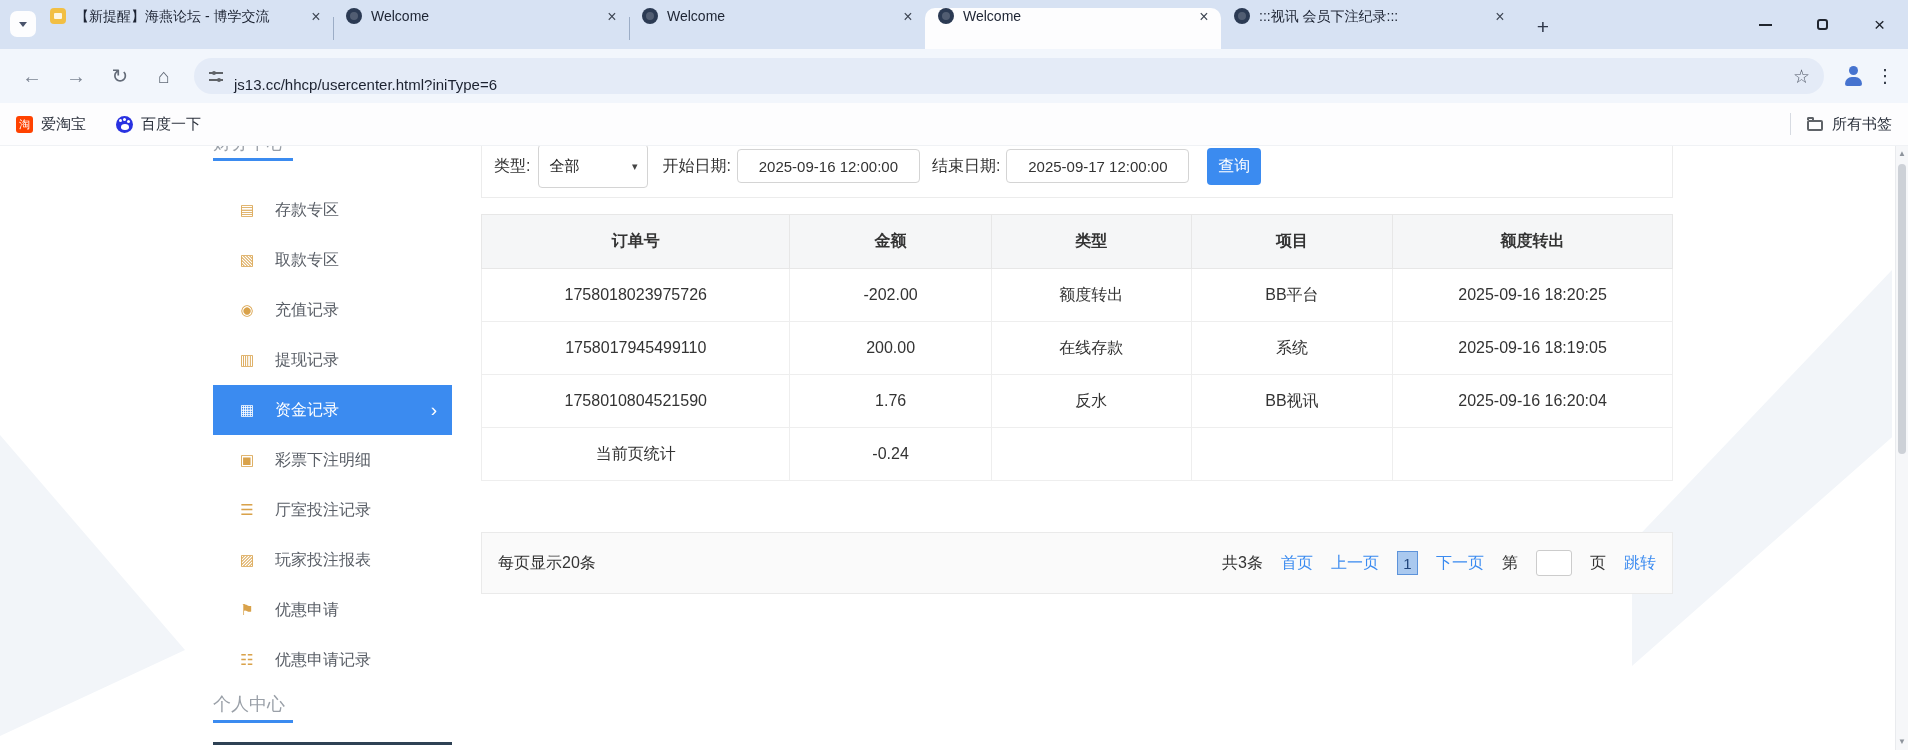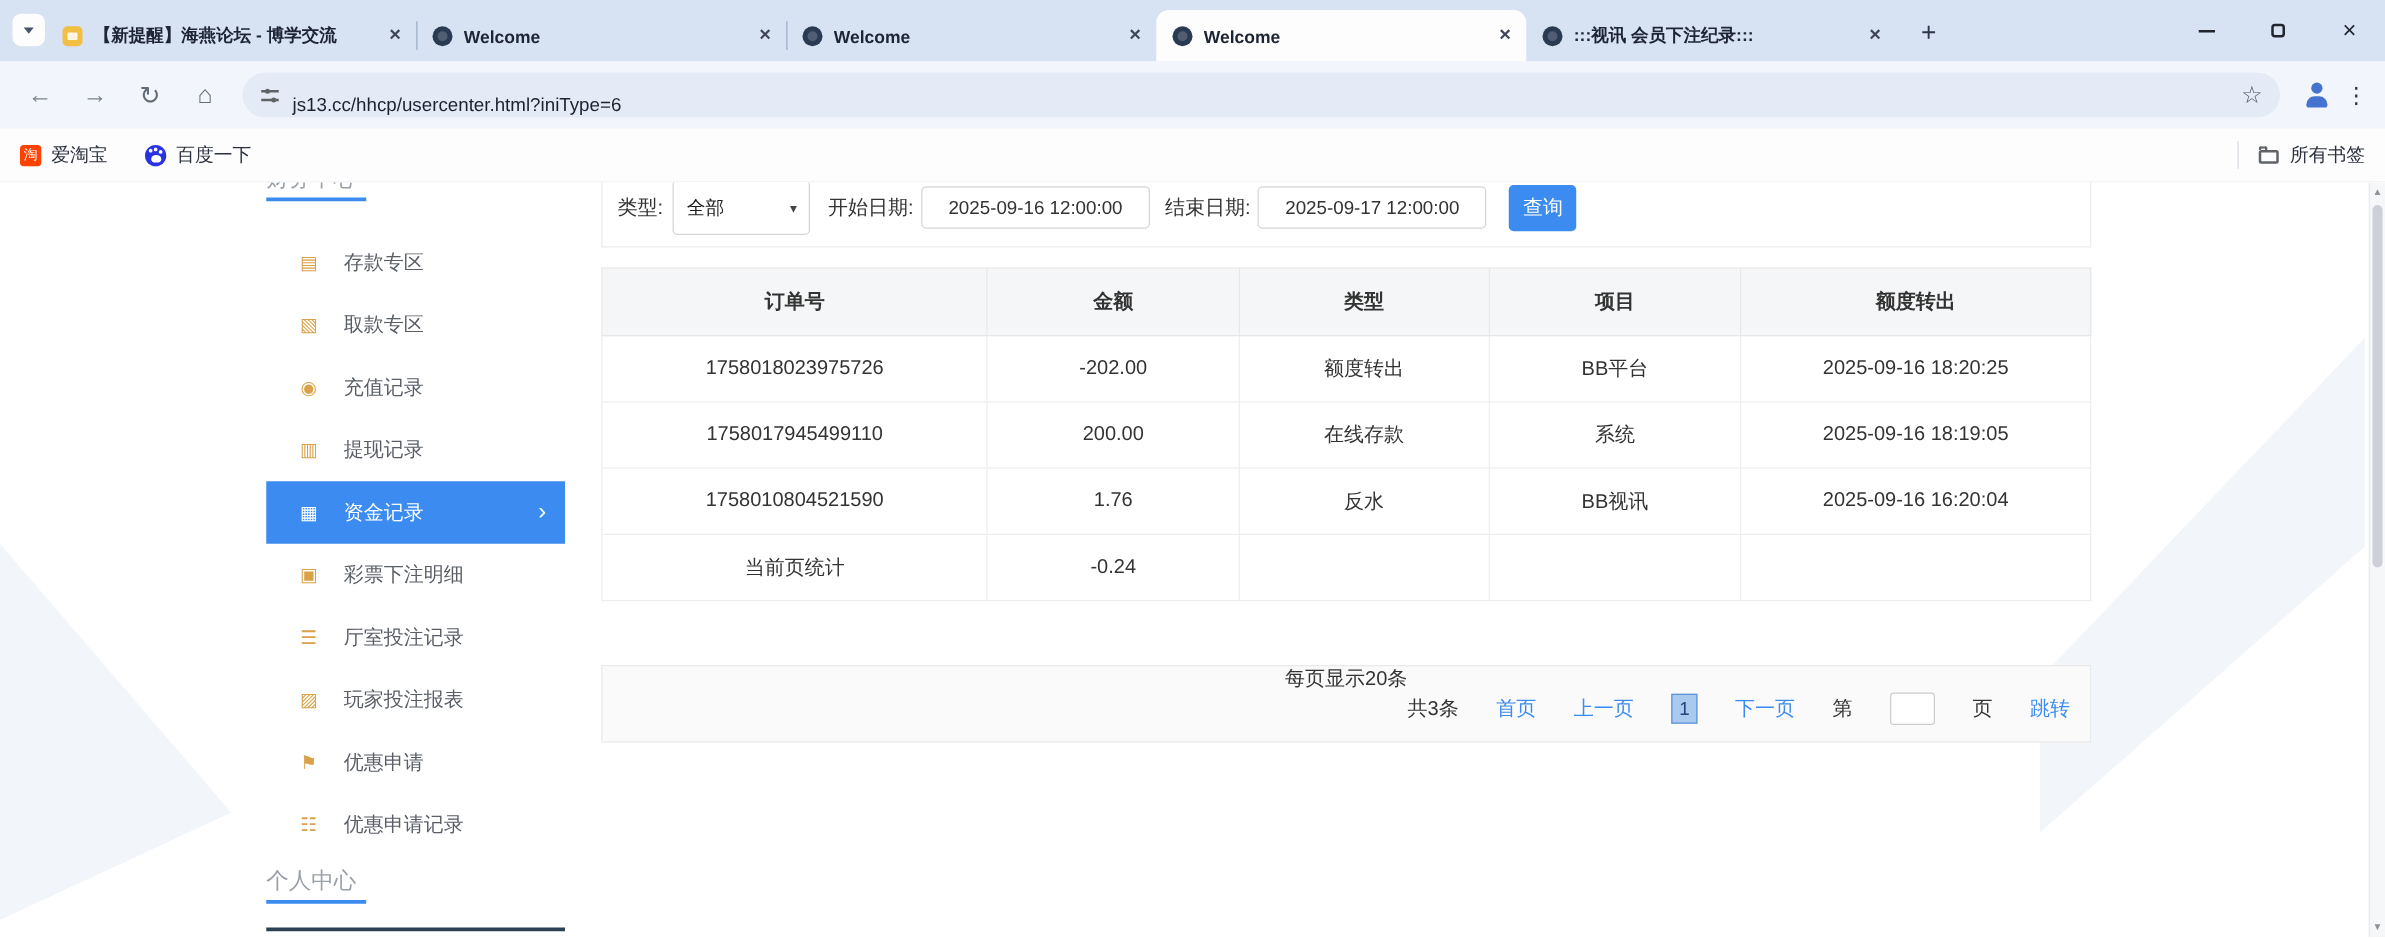"【新提醒】海燕论坛 - 博学交流" .tab { align-items: center -> flex-start; font-weight: bold -> none }
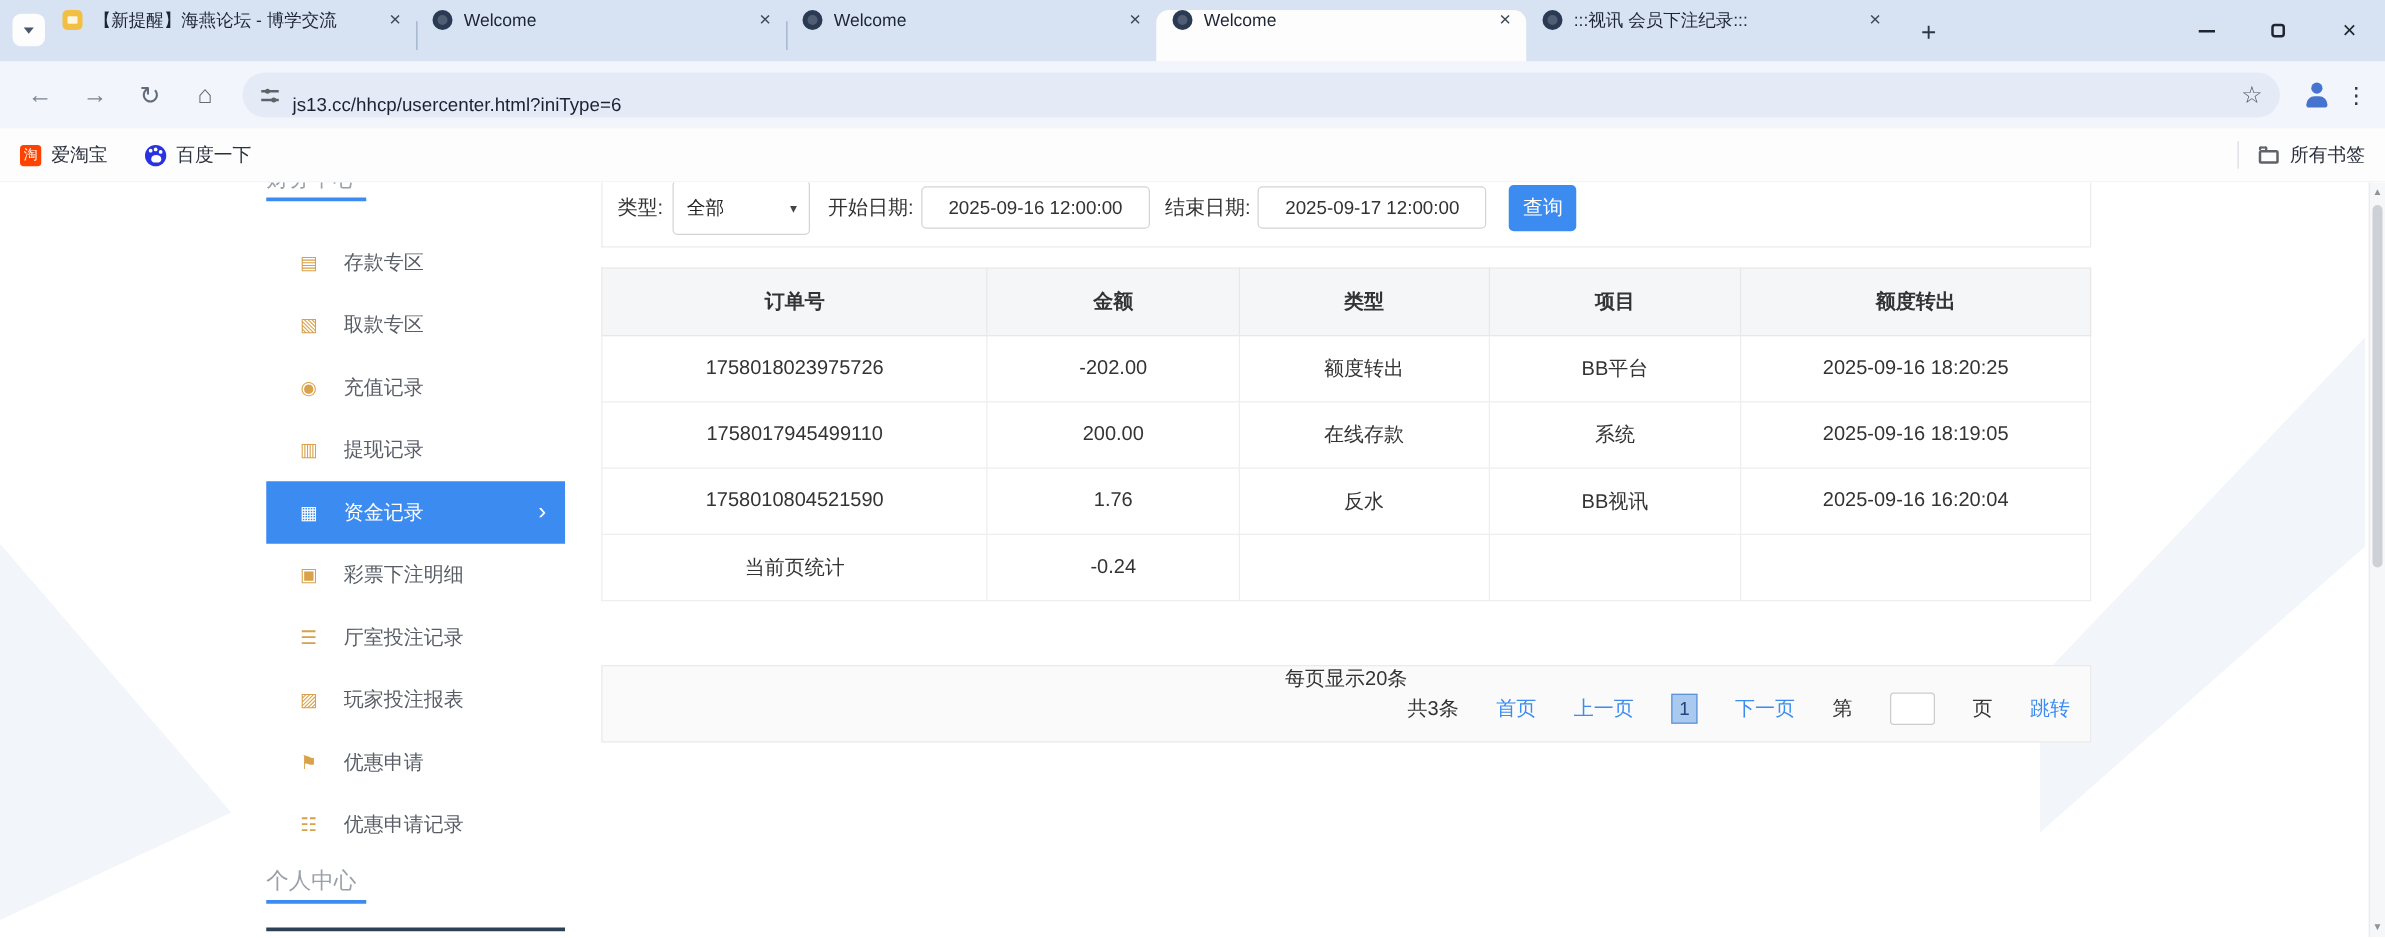"每页显示20条" .pagination { flex-direction: column -> none }
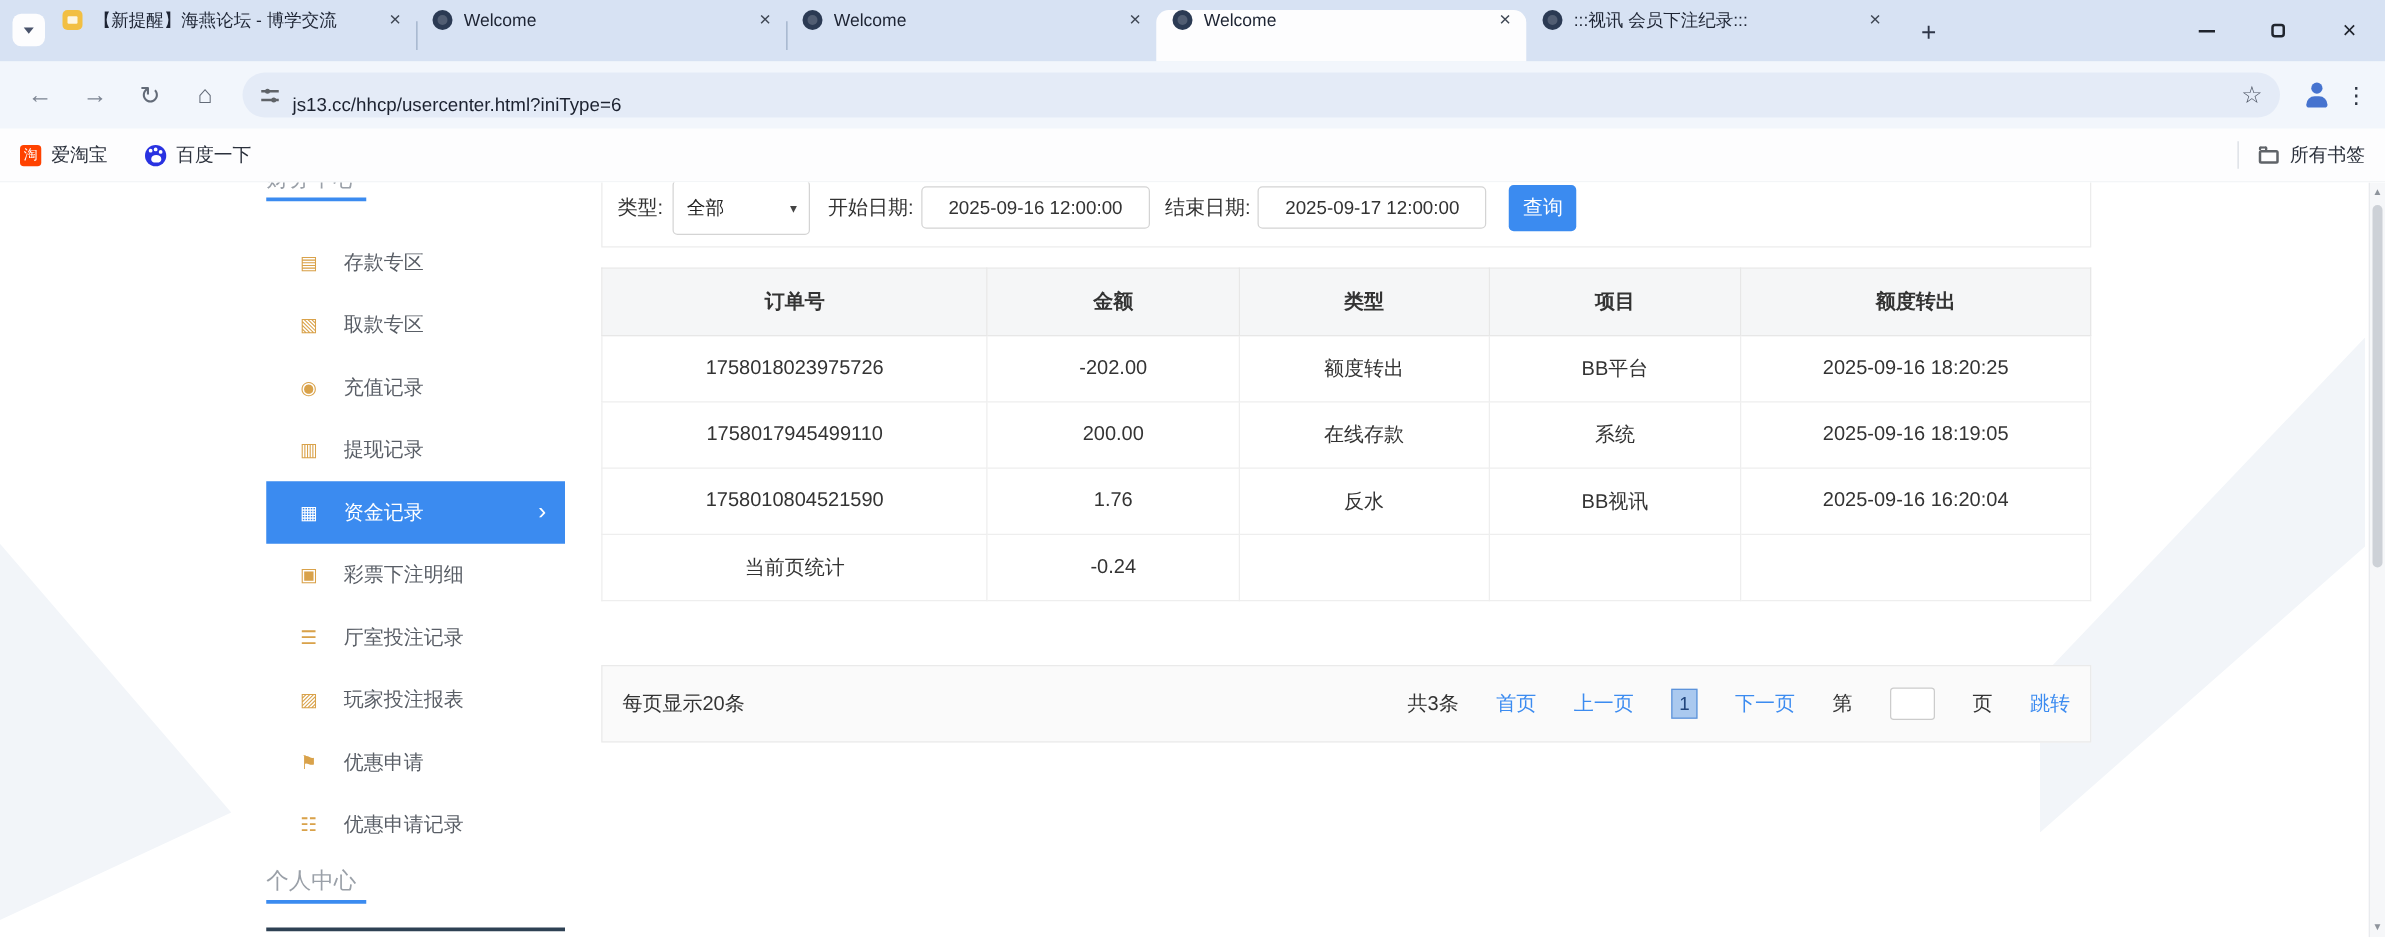"共3条" .pg-right { gap: 30px -> 18px }
